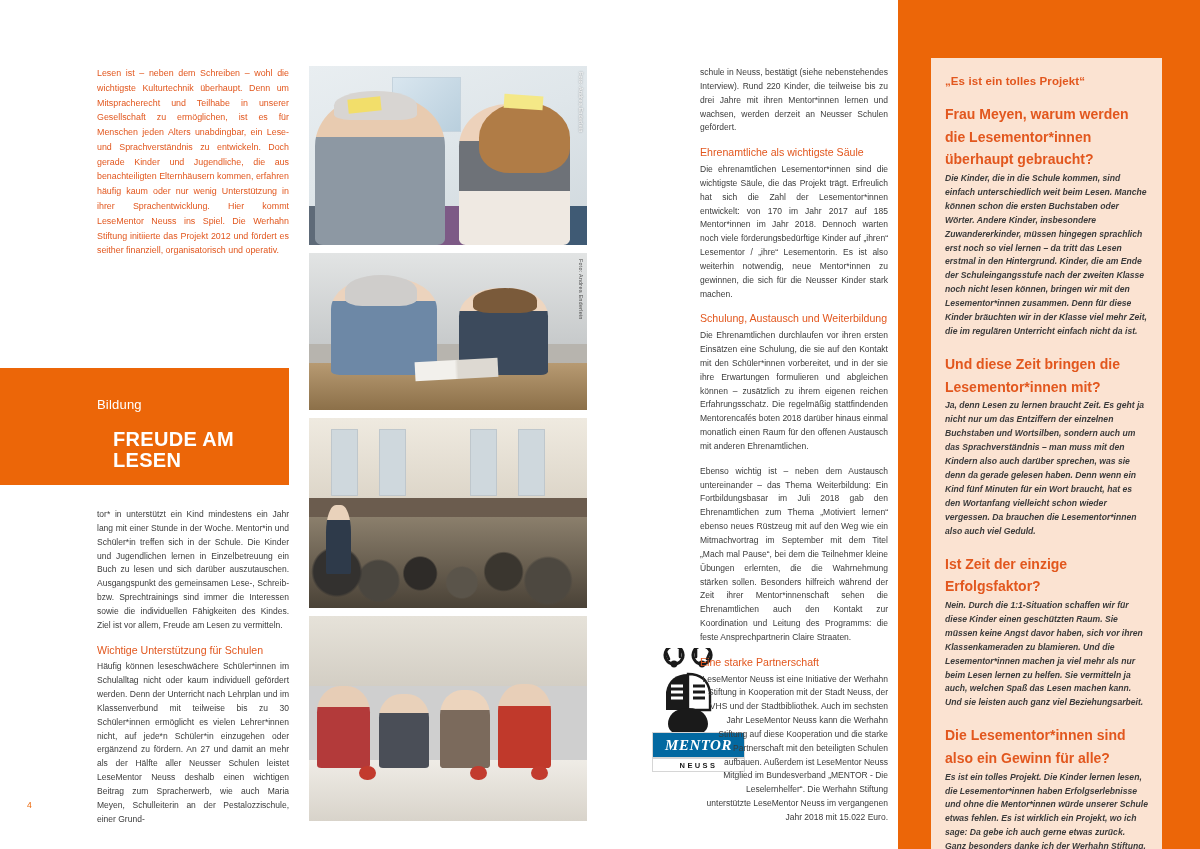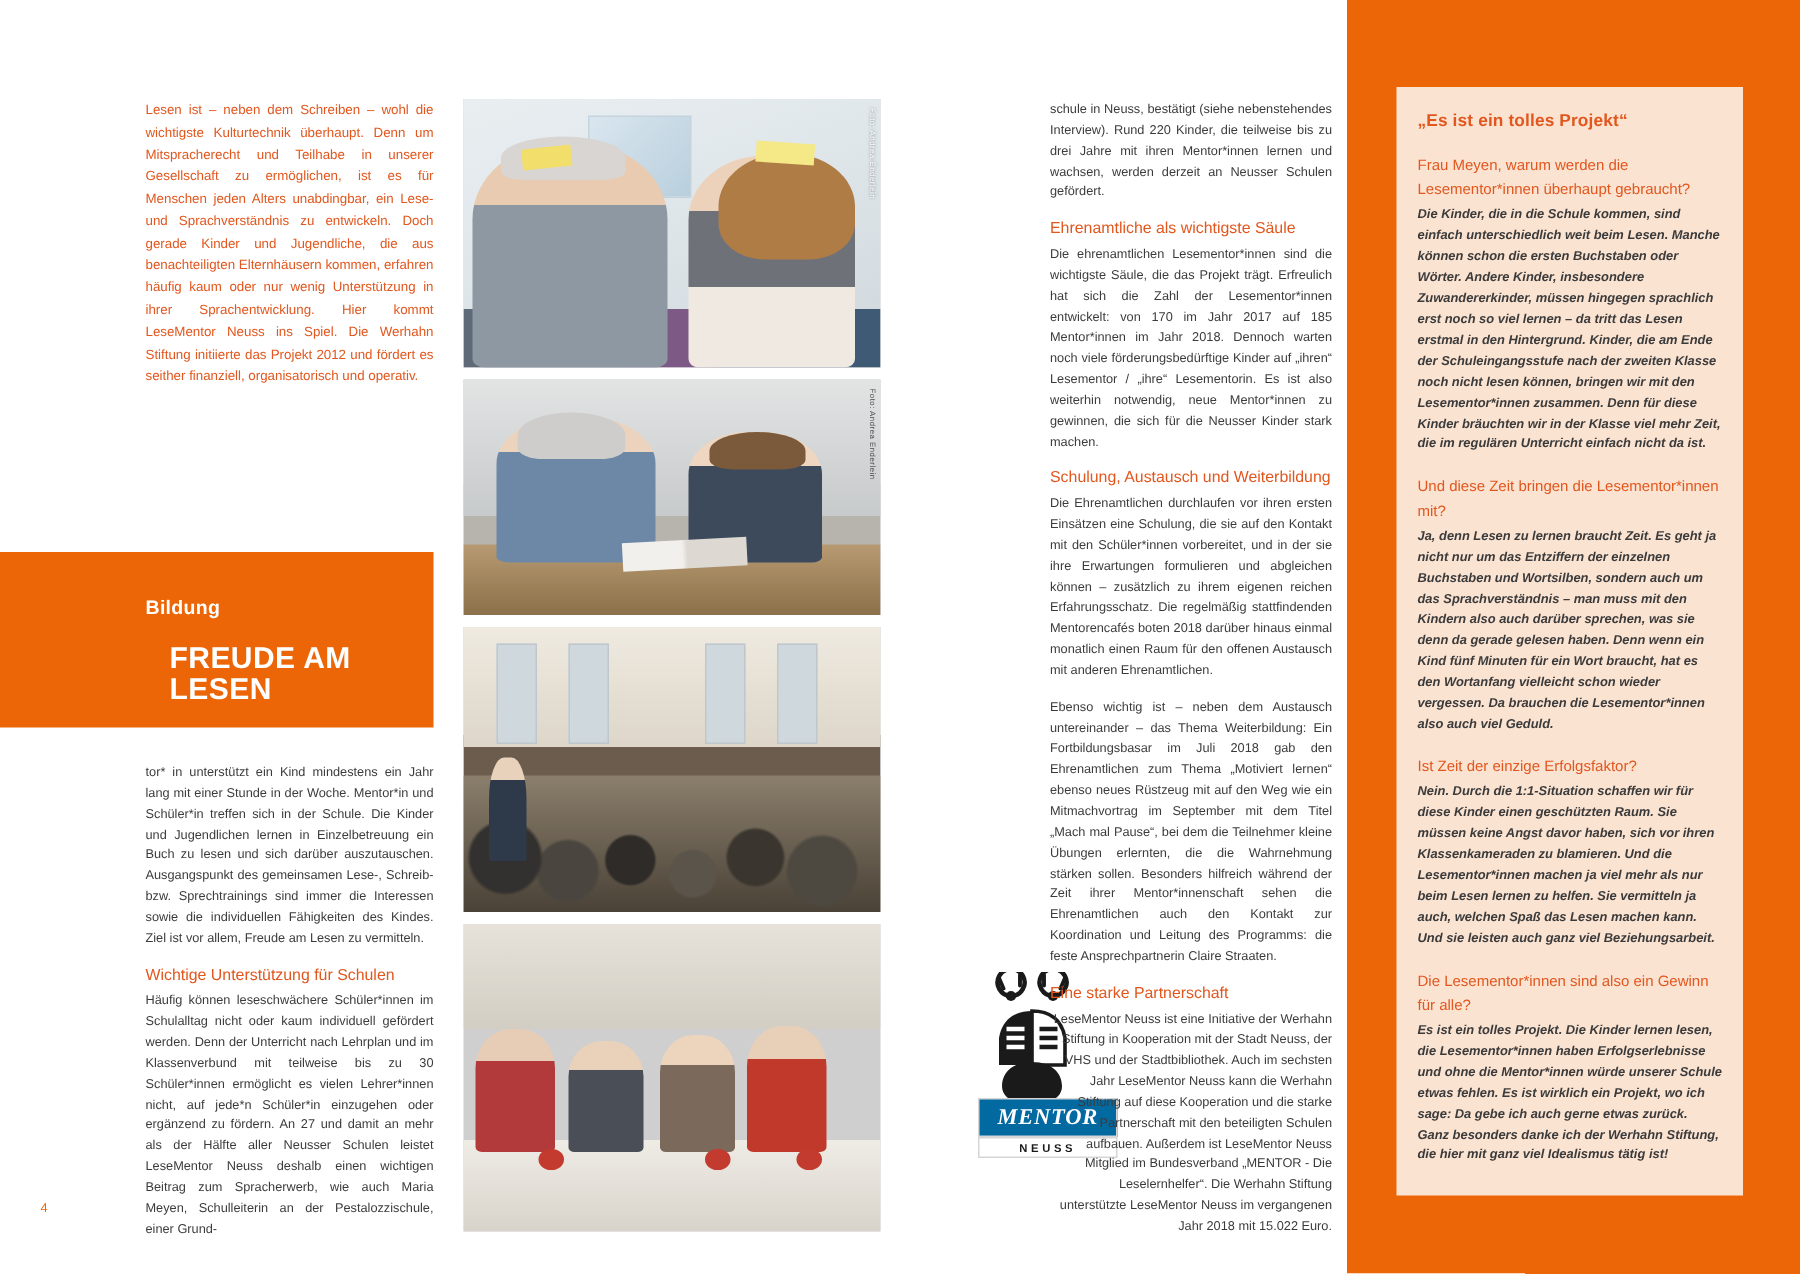"Frau Meyen, warum werden die" .iv-q { font-size: 10px -> 14px; font-weight: normal -> bold }
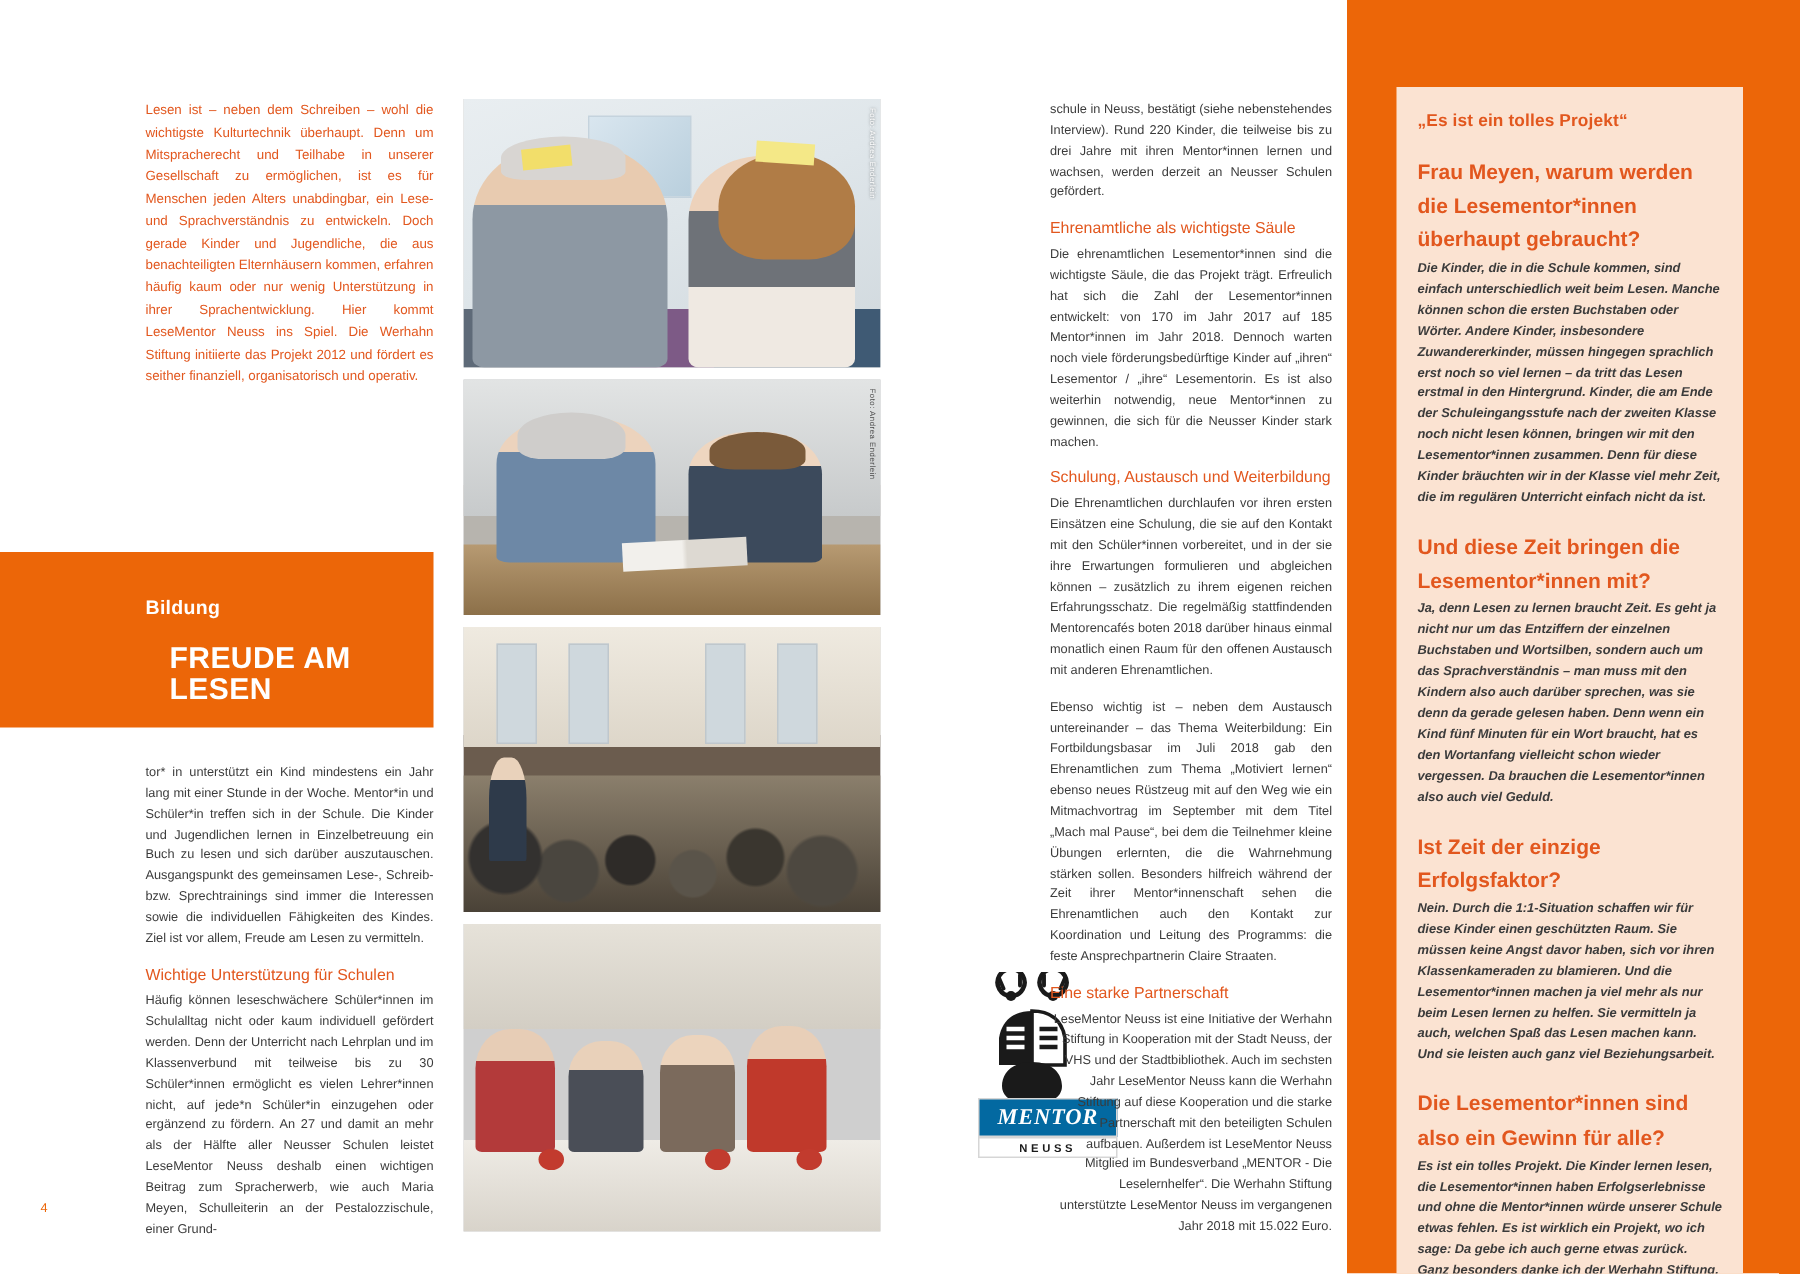"Bildung" .title-block .kicker { font-weight: bold -> normal }
